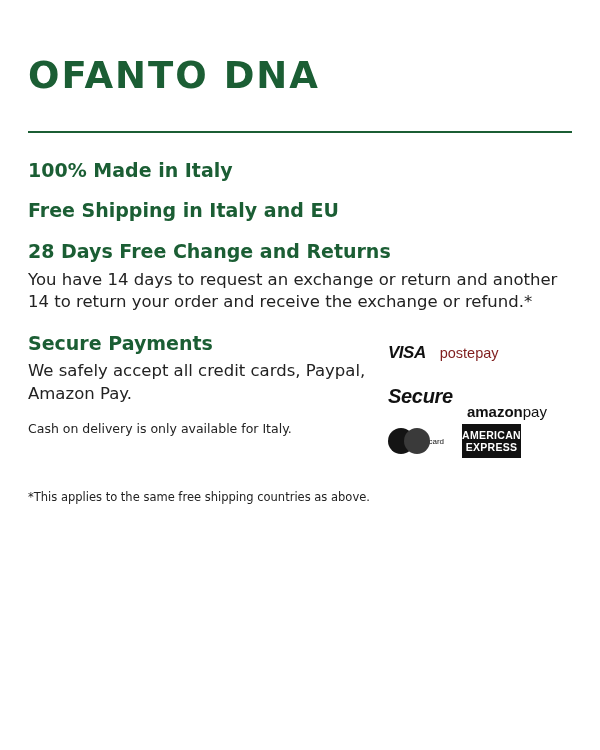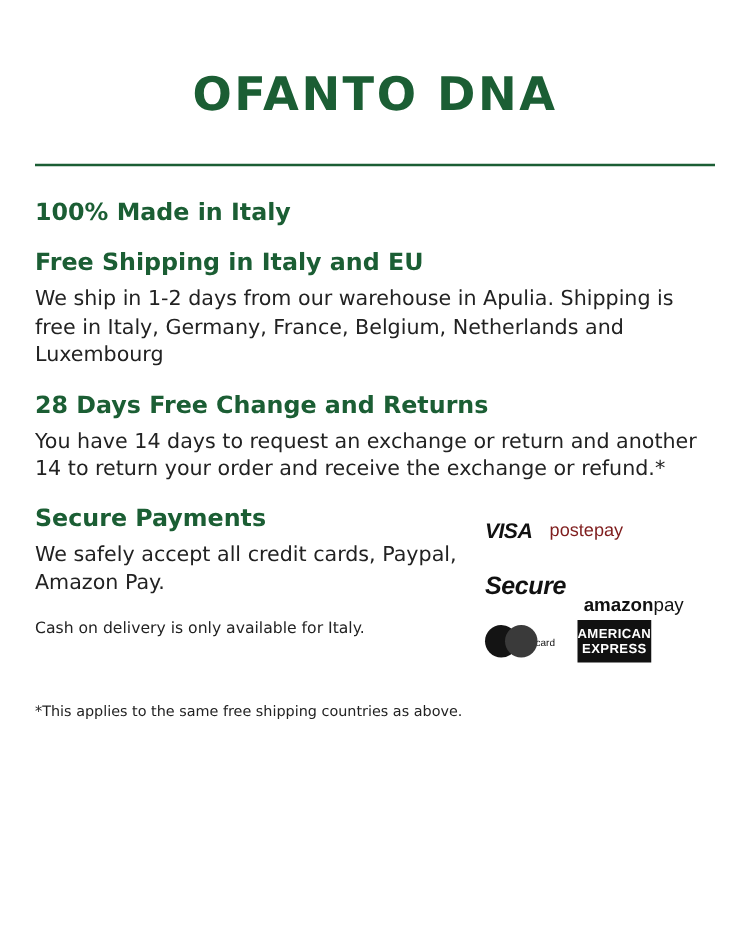"OFANTO DNA" .title { text-align: center -> left }
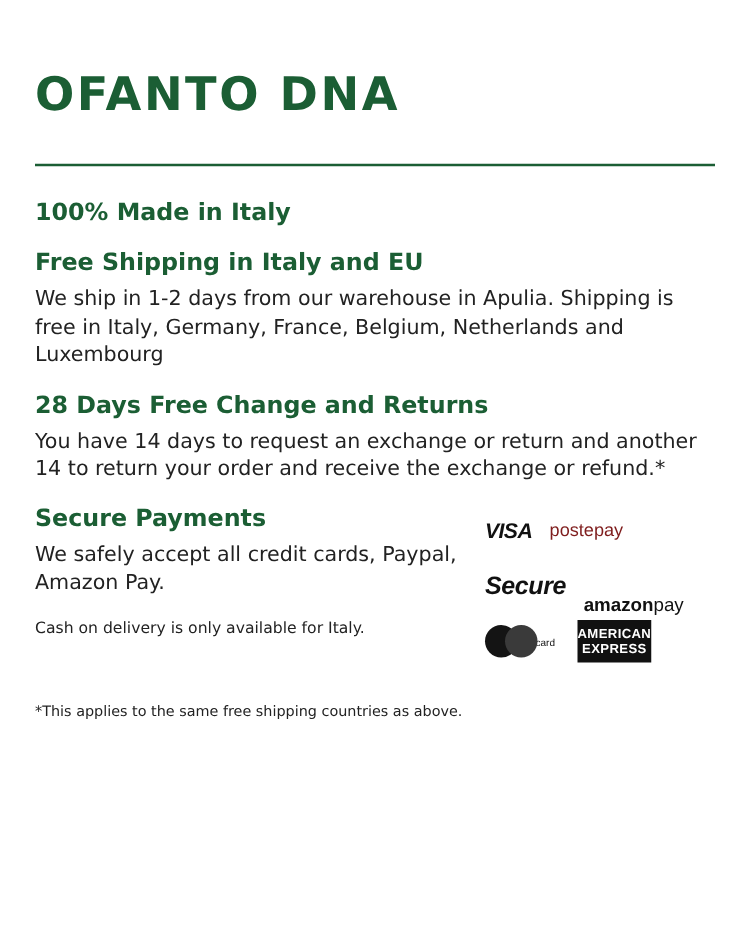"We ship in 1-2 days" p { html: <p>We ship in 1-2 days from our warehouse in Apulia. Shipping is free in Italy, Germany, France, Belgium, Netherlands and Luxembourg</p> -> none }
